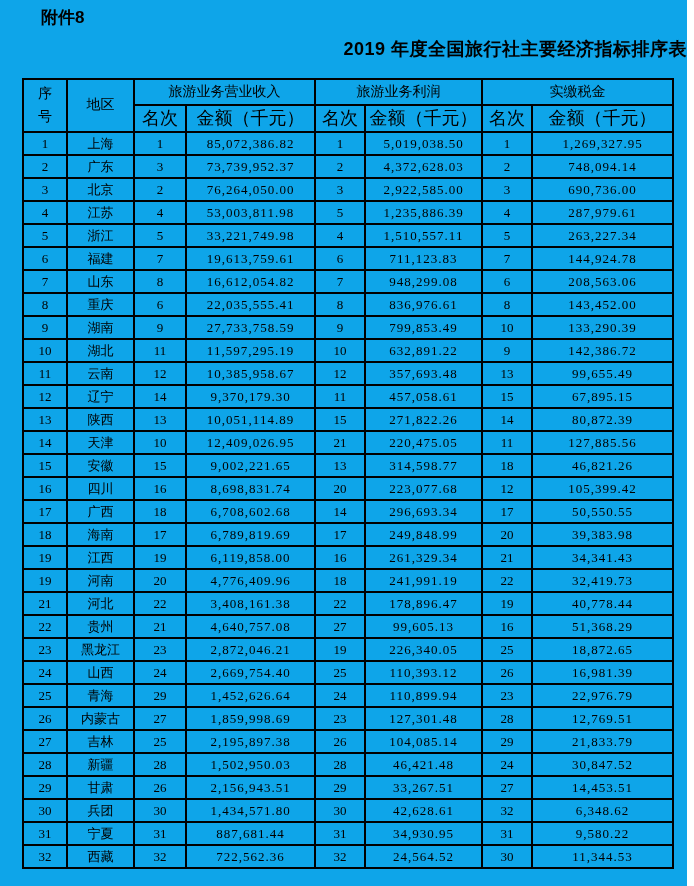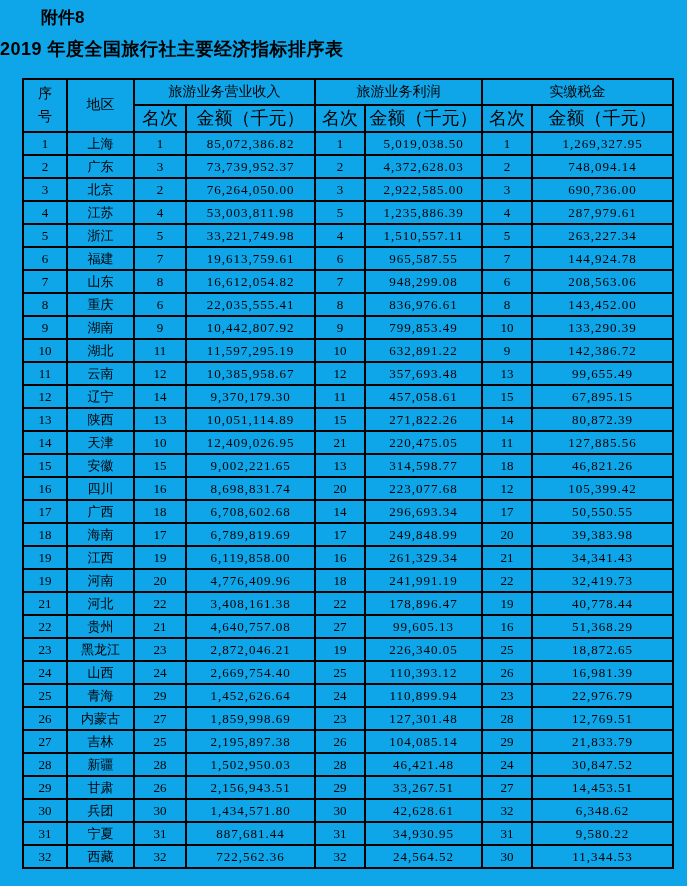"2019 年度全国旅行社主要经济指标排序表" .title { text-align: left -> right }
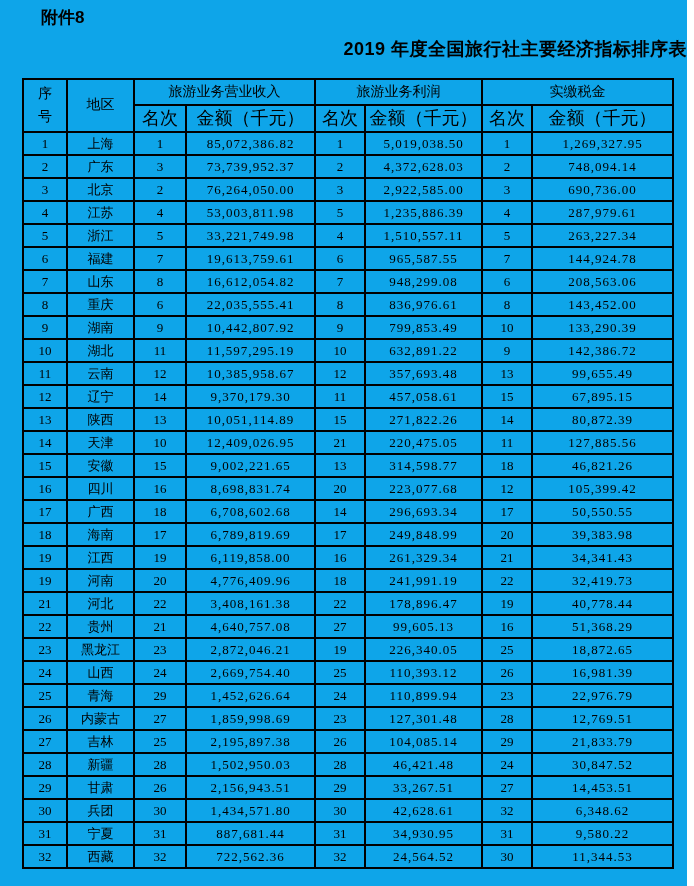"965,587.55" td.amount { text: 965,587.55 -> 711,123.83 }
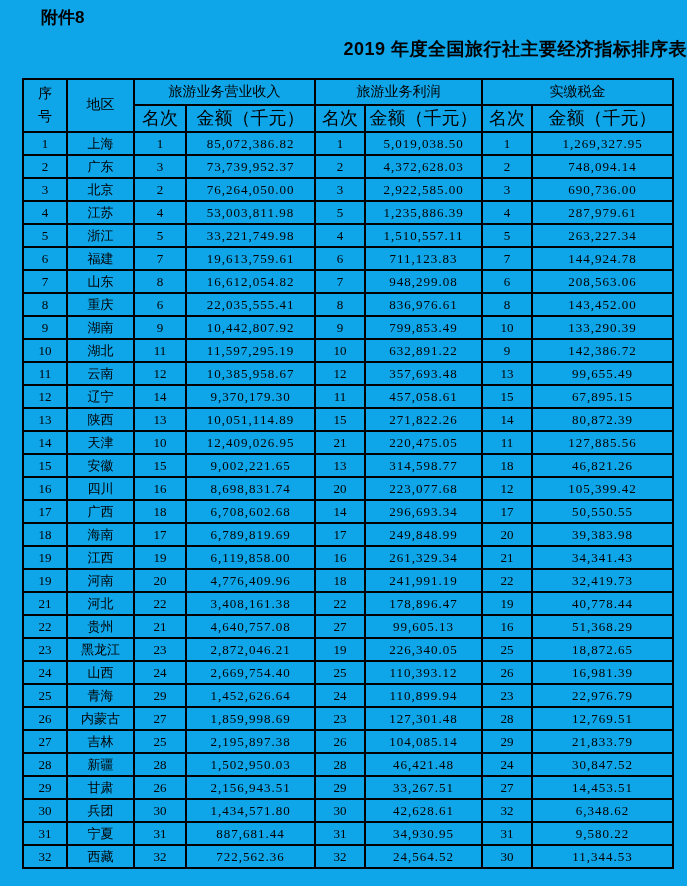"10,442,807.92" td.amount { text: 10,442,807.92 -> 27,733,758.59 }
